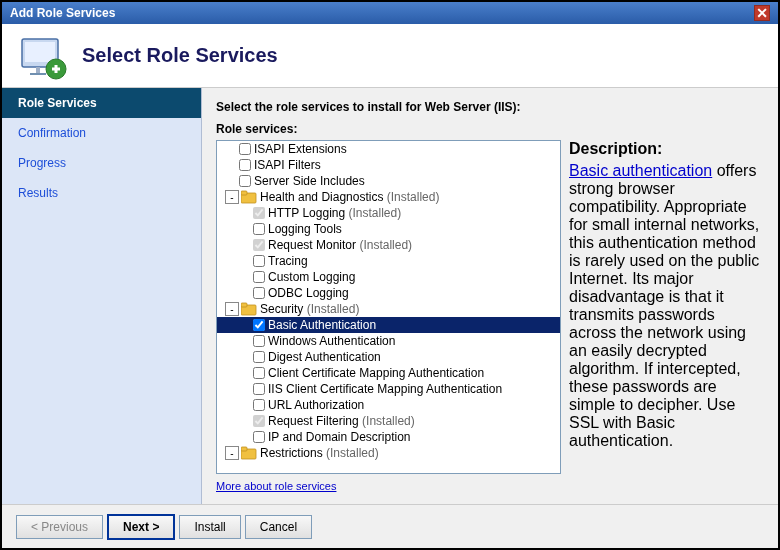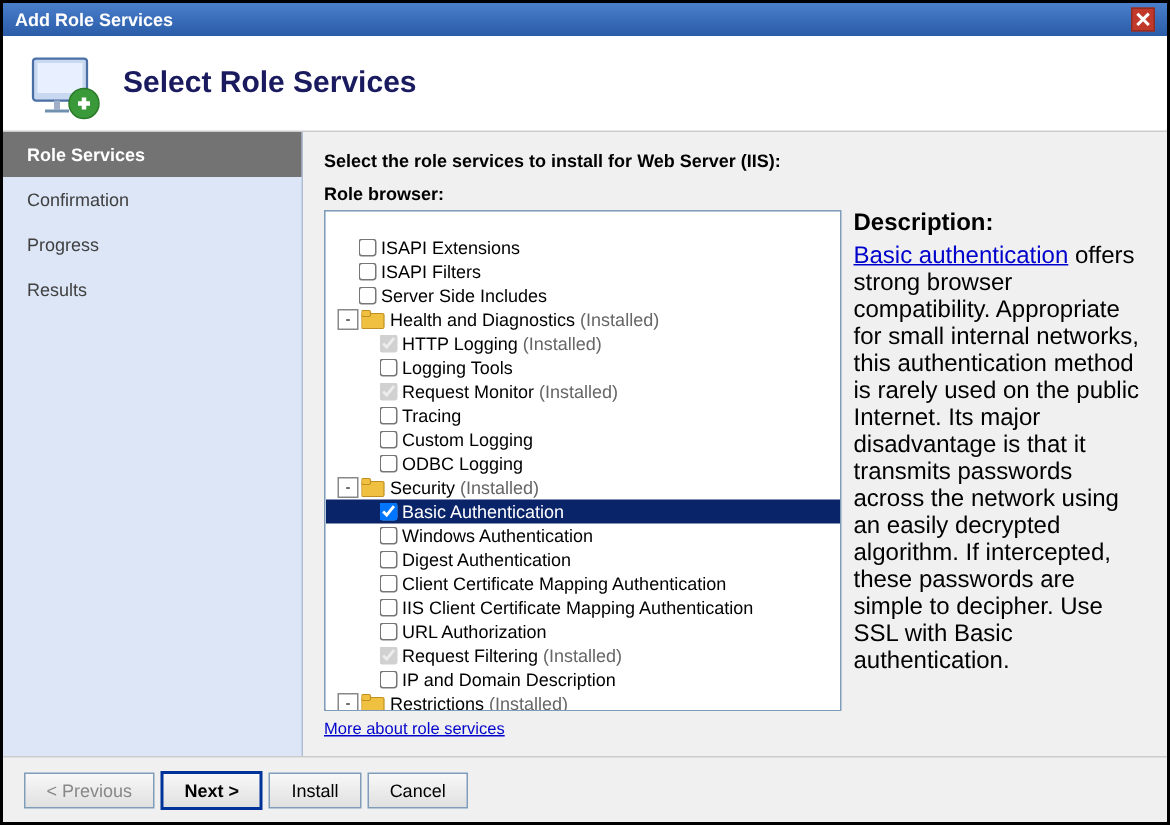"Role Services" .sidebar-item.active { background: #737373 -> #0c4a6e }
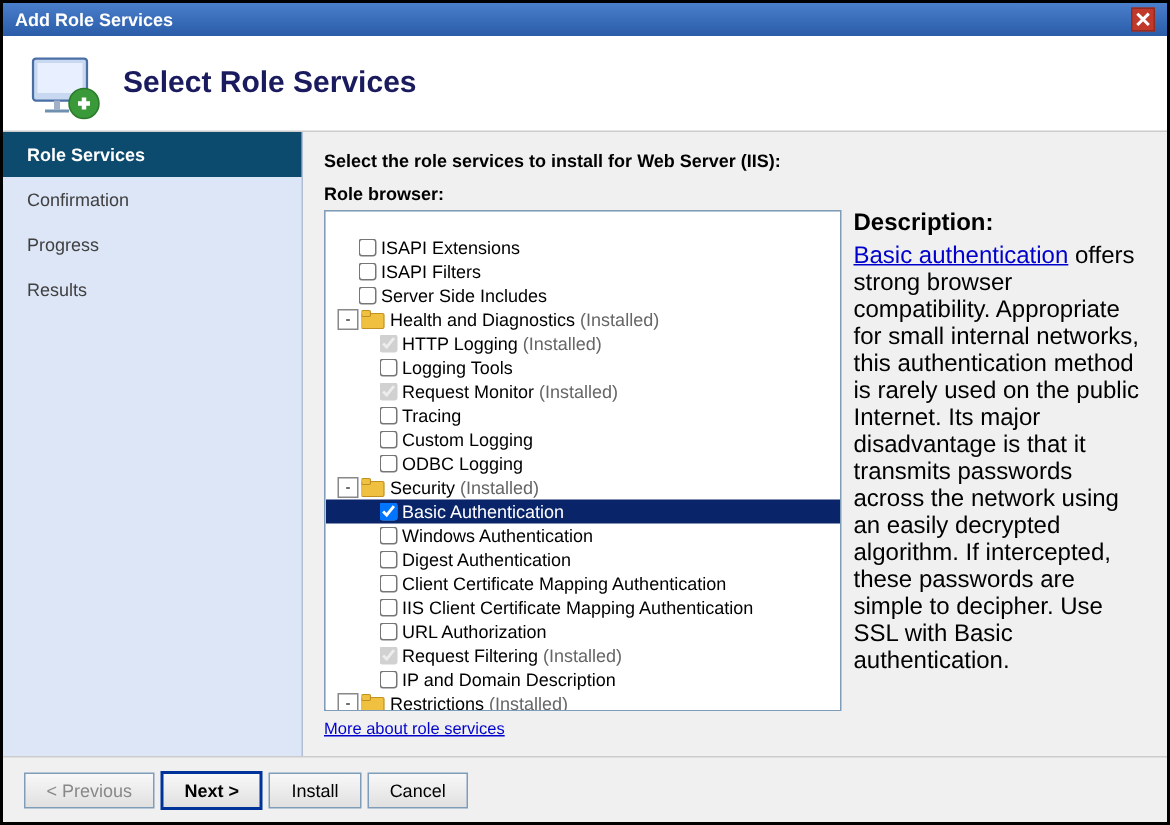"Confirmation" .sidebar-item { color: #404040 -> #1d4ed8 }
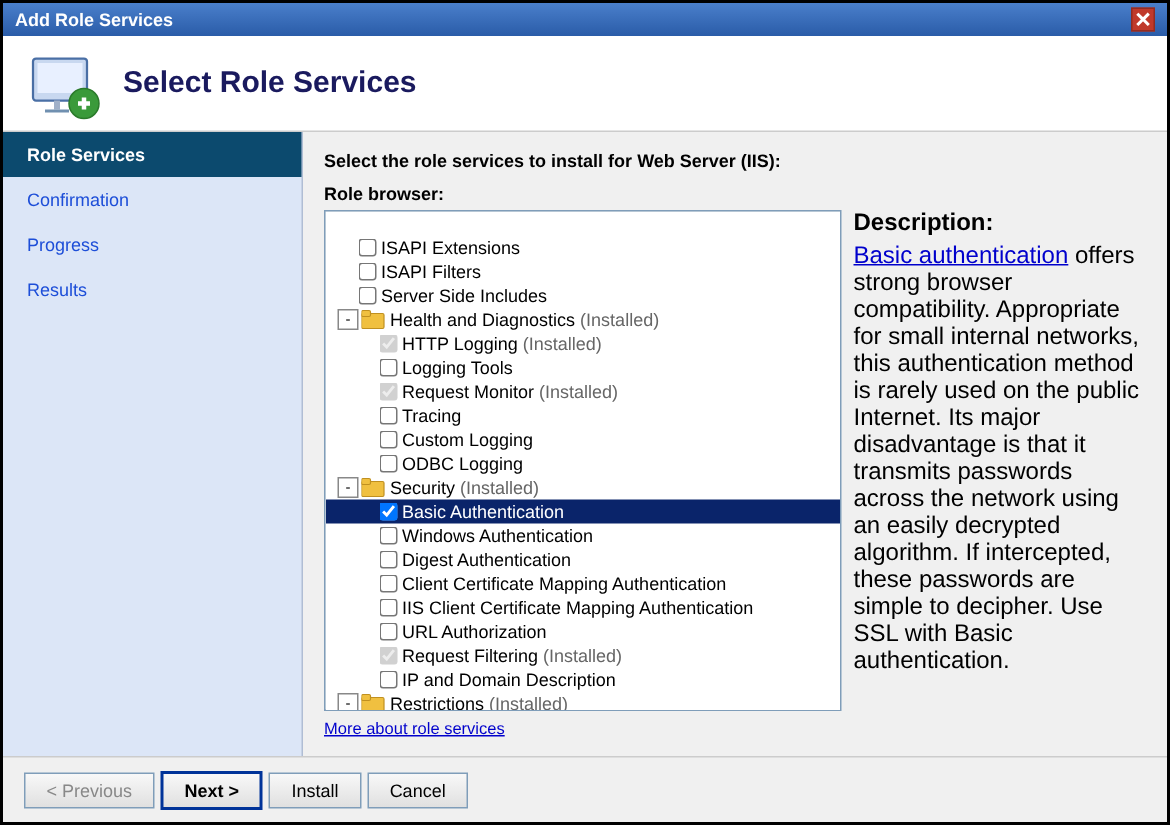"Role browser:" div.role-services-label { text: browser -> services }
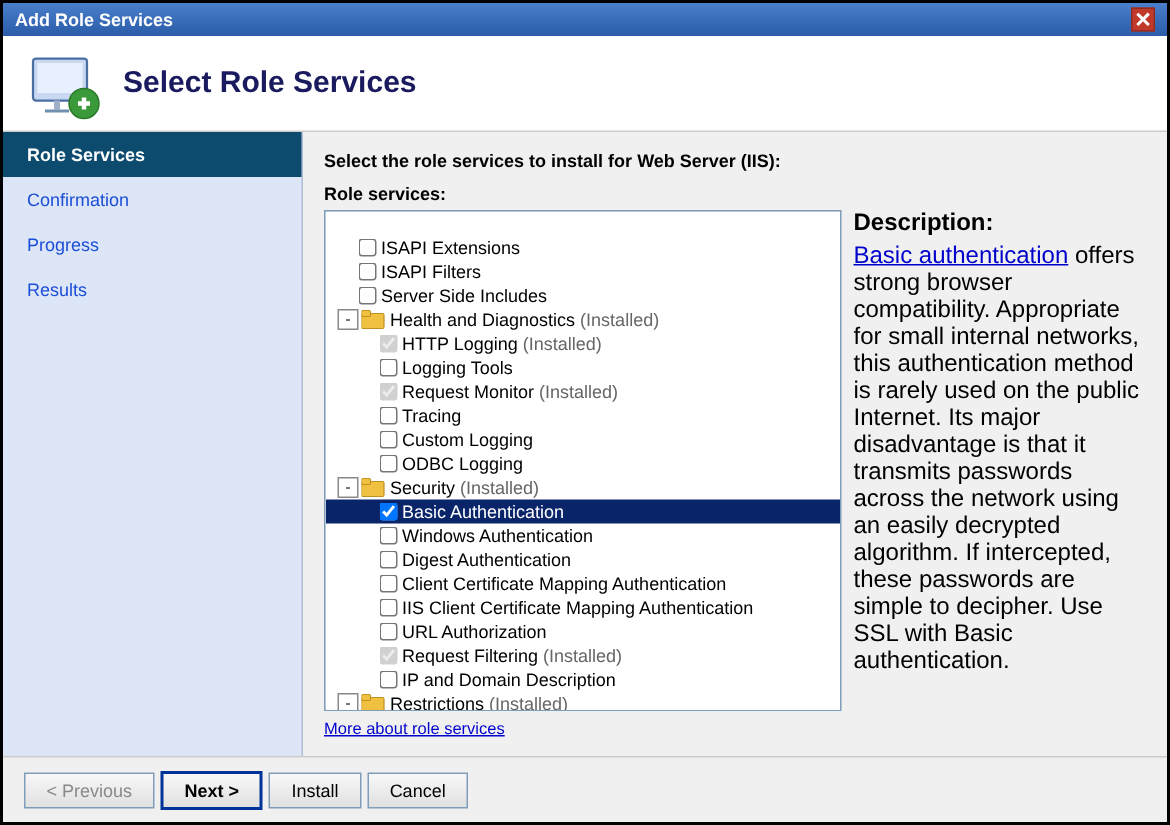"ISAPI Extensions" .tree-container { padding: 16px 0 -> 0 0 }
